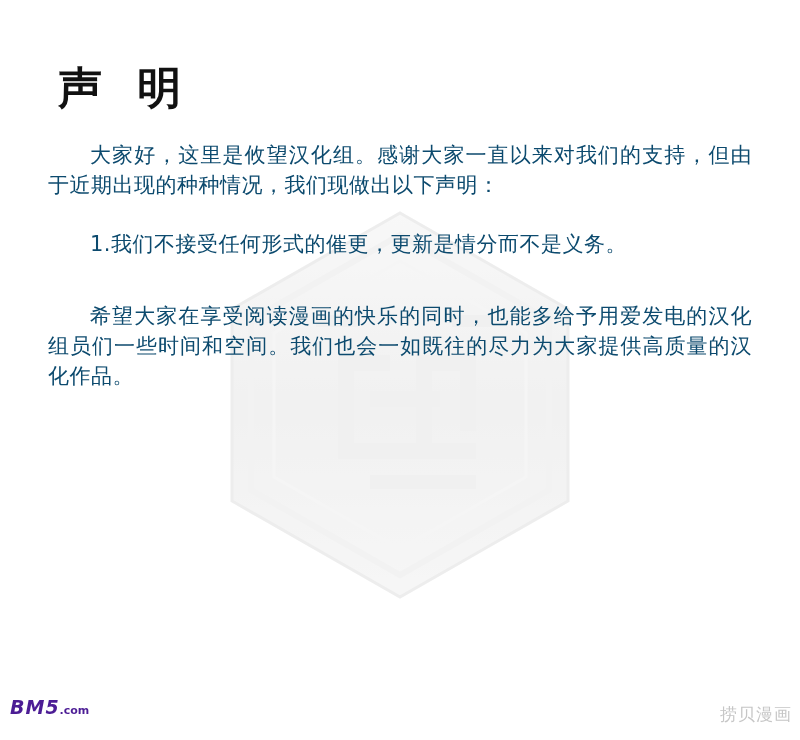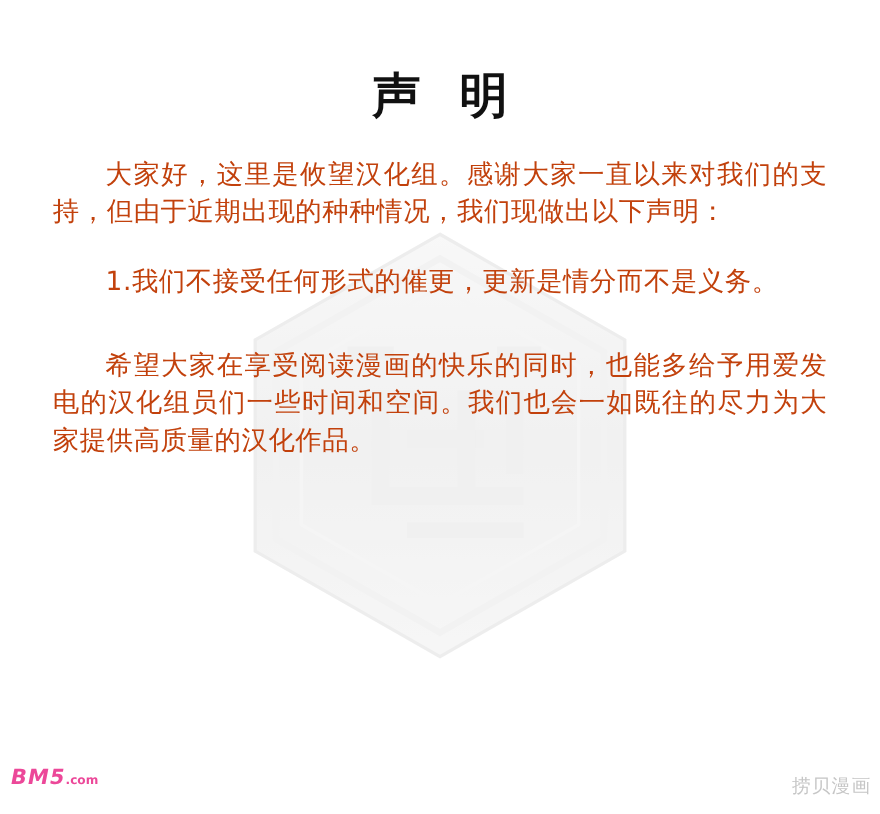"声 明" .doc-title { text-align: center -> left }
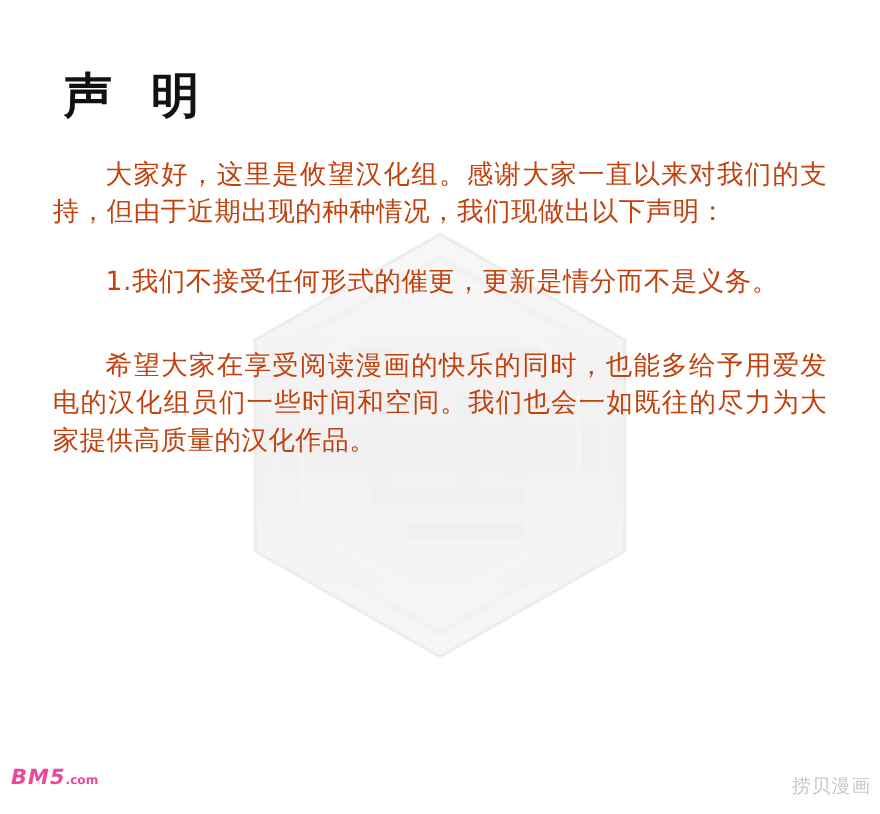"大家好，这里是攸望汉化组。感谢大家一直以来对我们的支持，但由于近期出现的种种情况" .para { color: #c2410c -> #0c4a6e; font-size: 24px -> 21px }
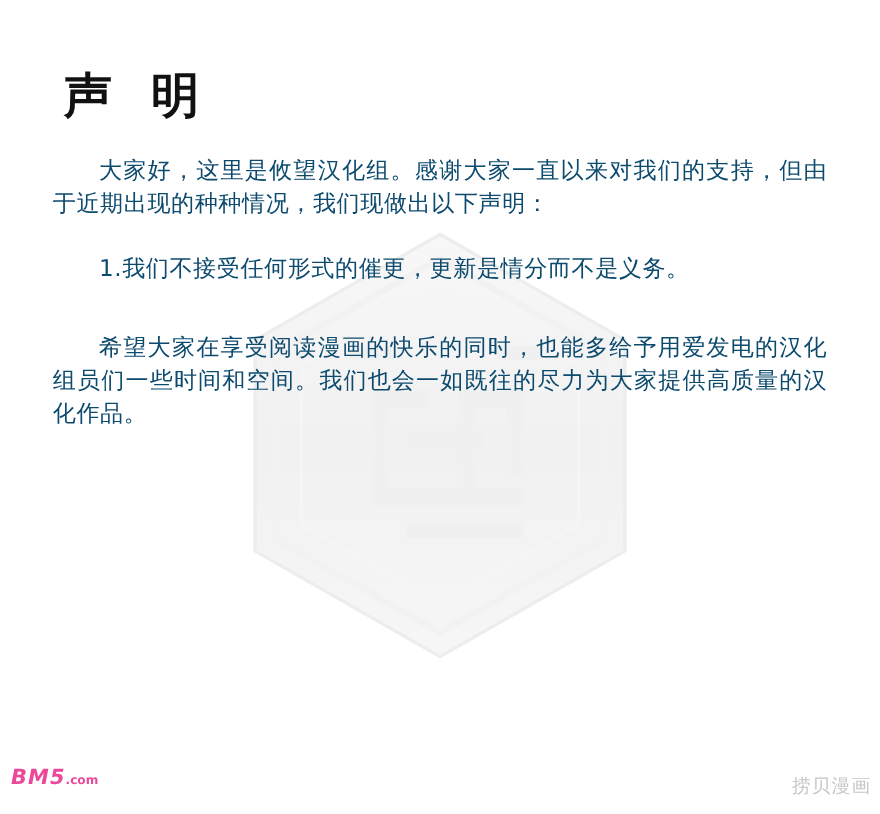"BM5.com" #mark-bl { color: #ec4899 -> #4c1d95 }
